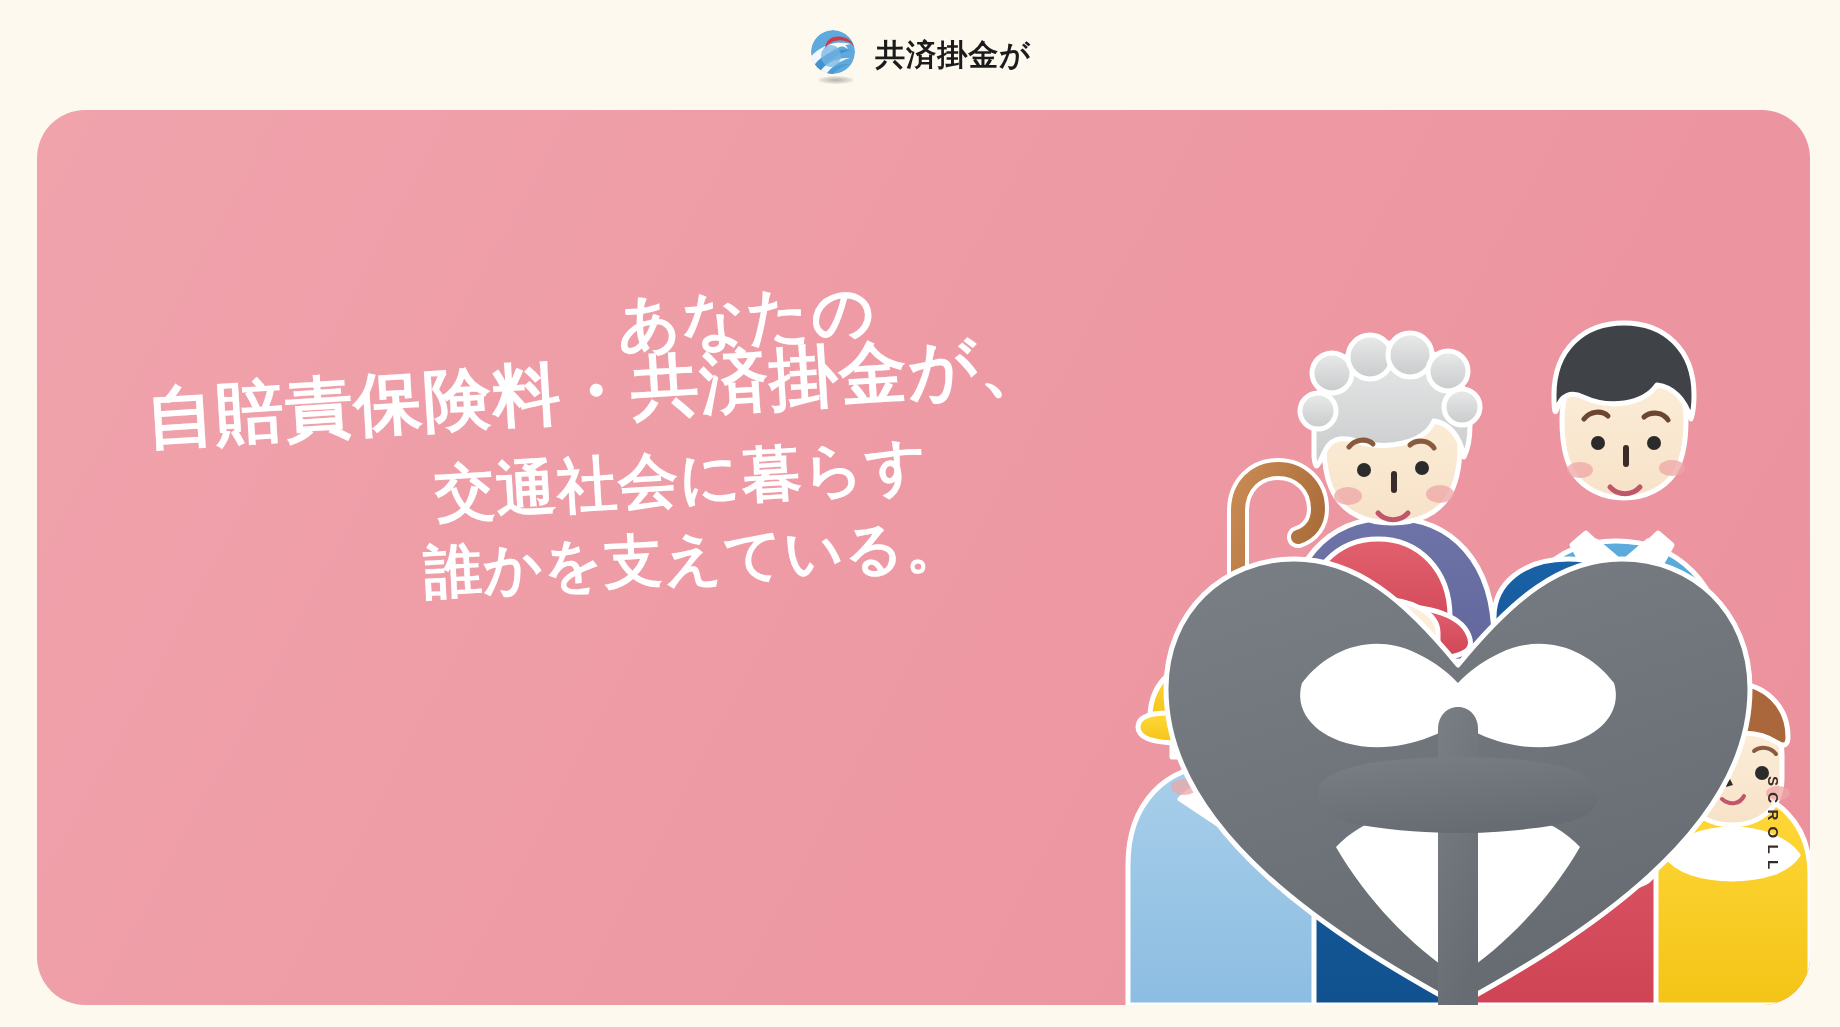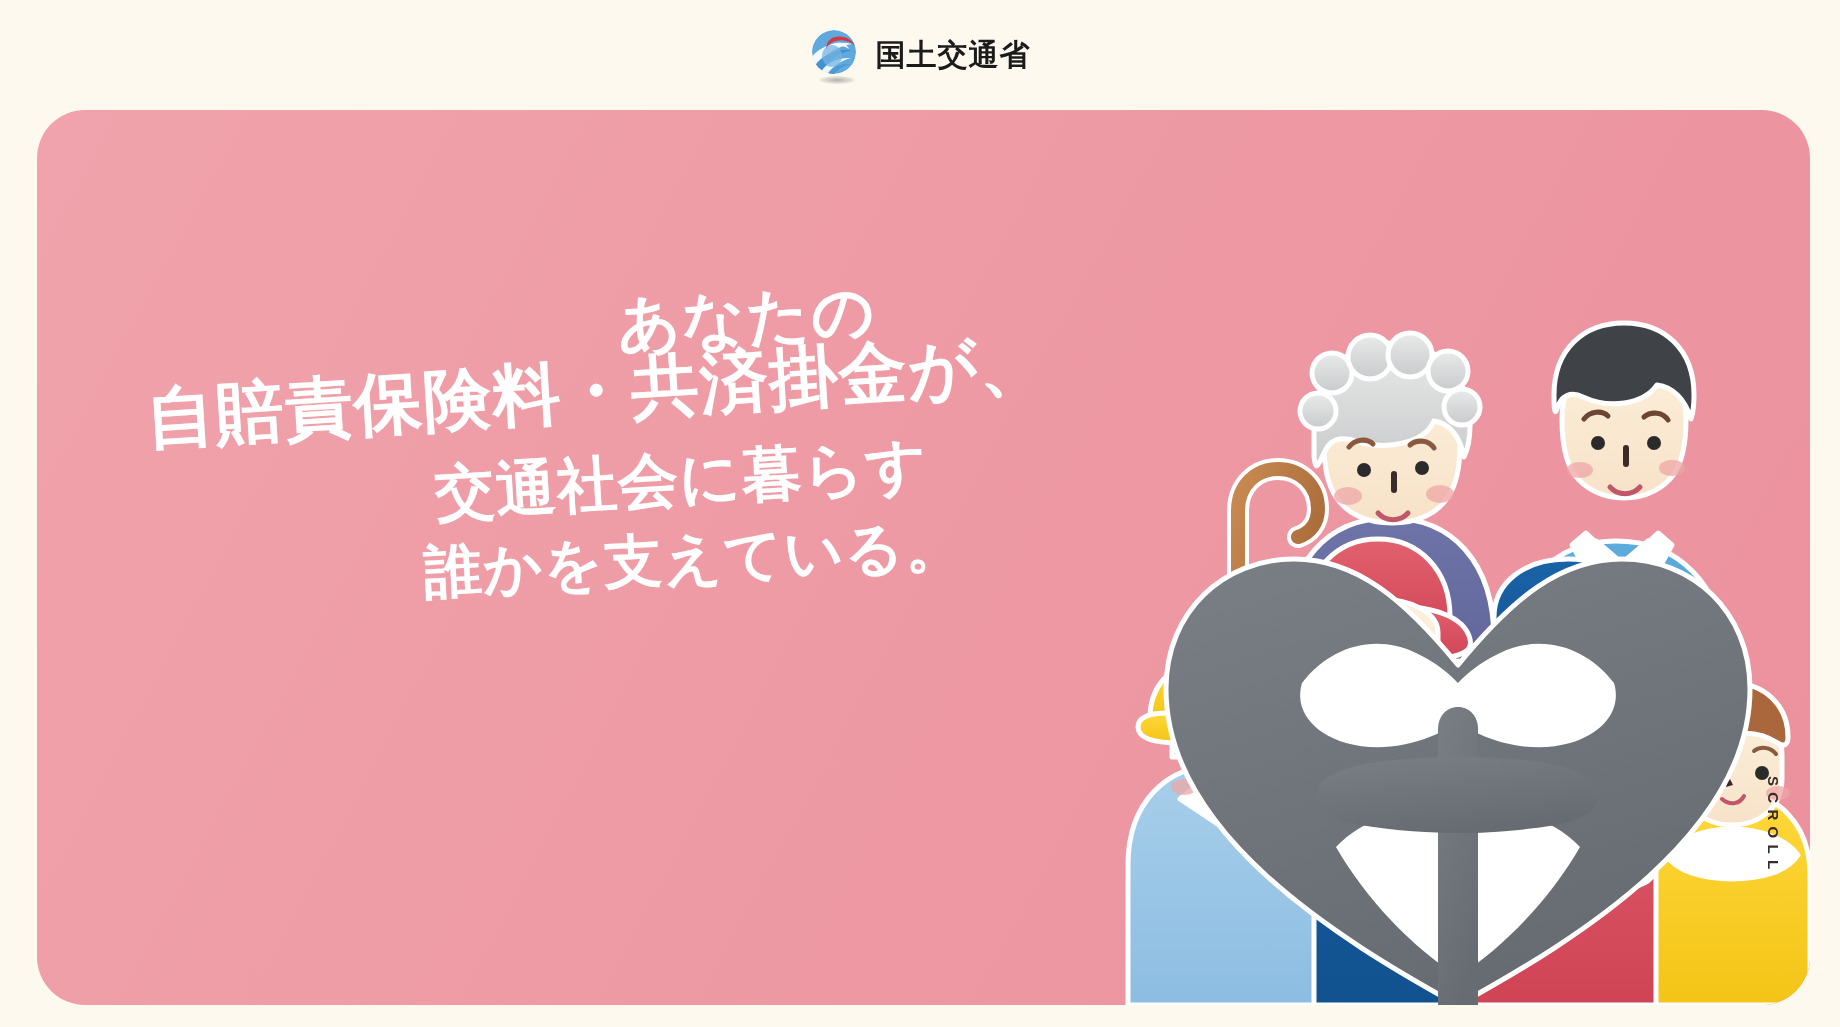"国土交通省" span.brand-name { text: 国土交通省 -> 共済掛金が }
